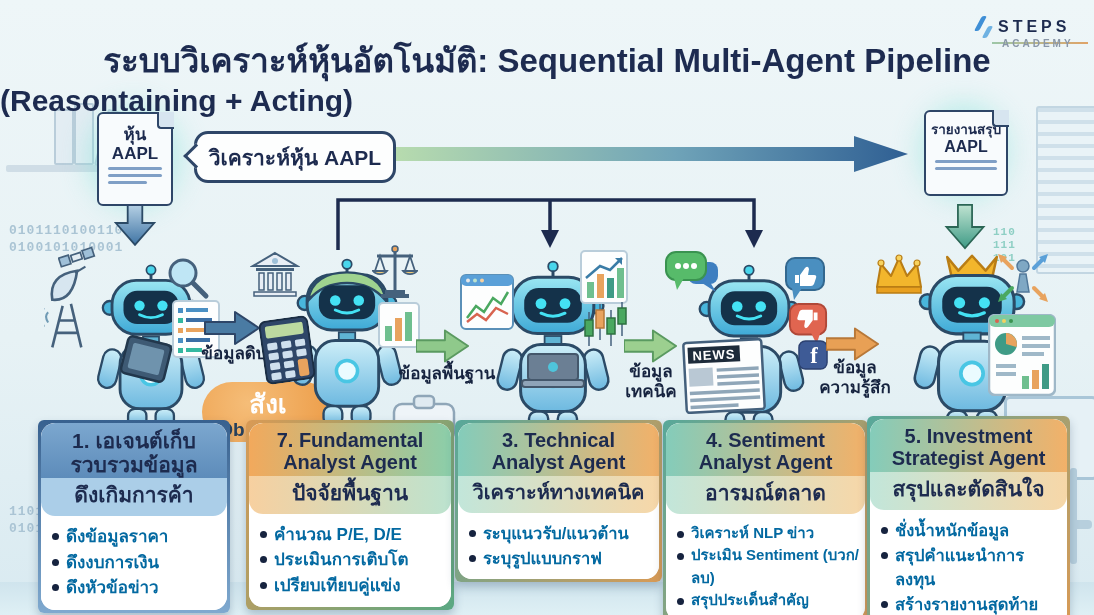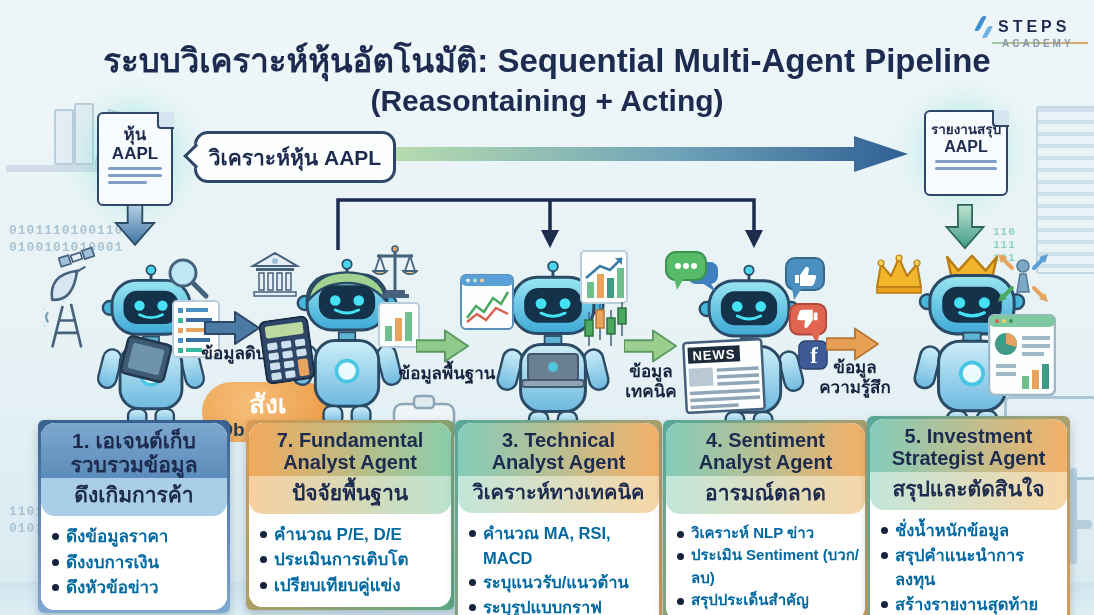"(Reasontaining + Acting)" .title2 { text-align: center -> none }
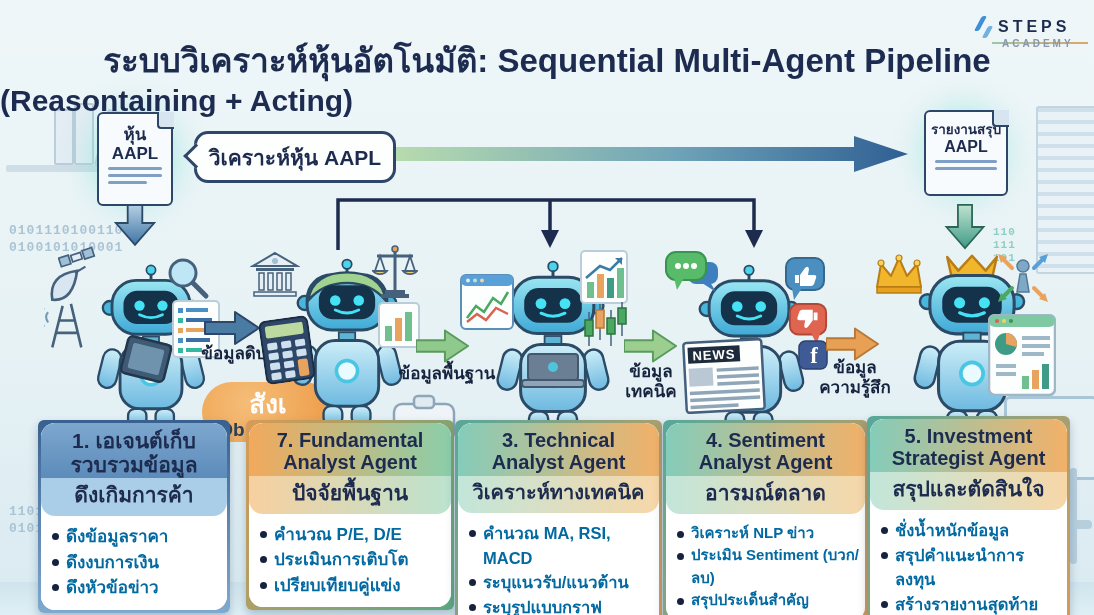"คำนวณ MA, RSI, MACD" div.bullet { html: <div> <span></span> <span>คำนวณ MA, RSI, MACD</span> </div> -> none }
